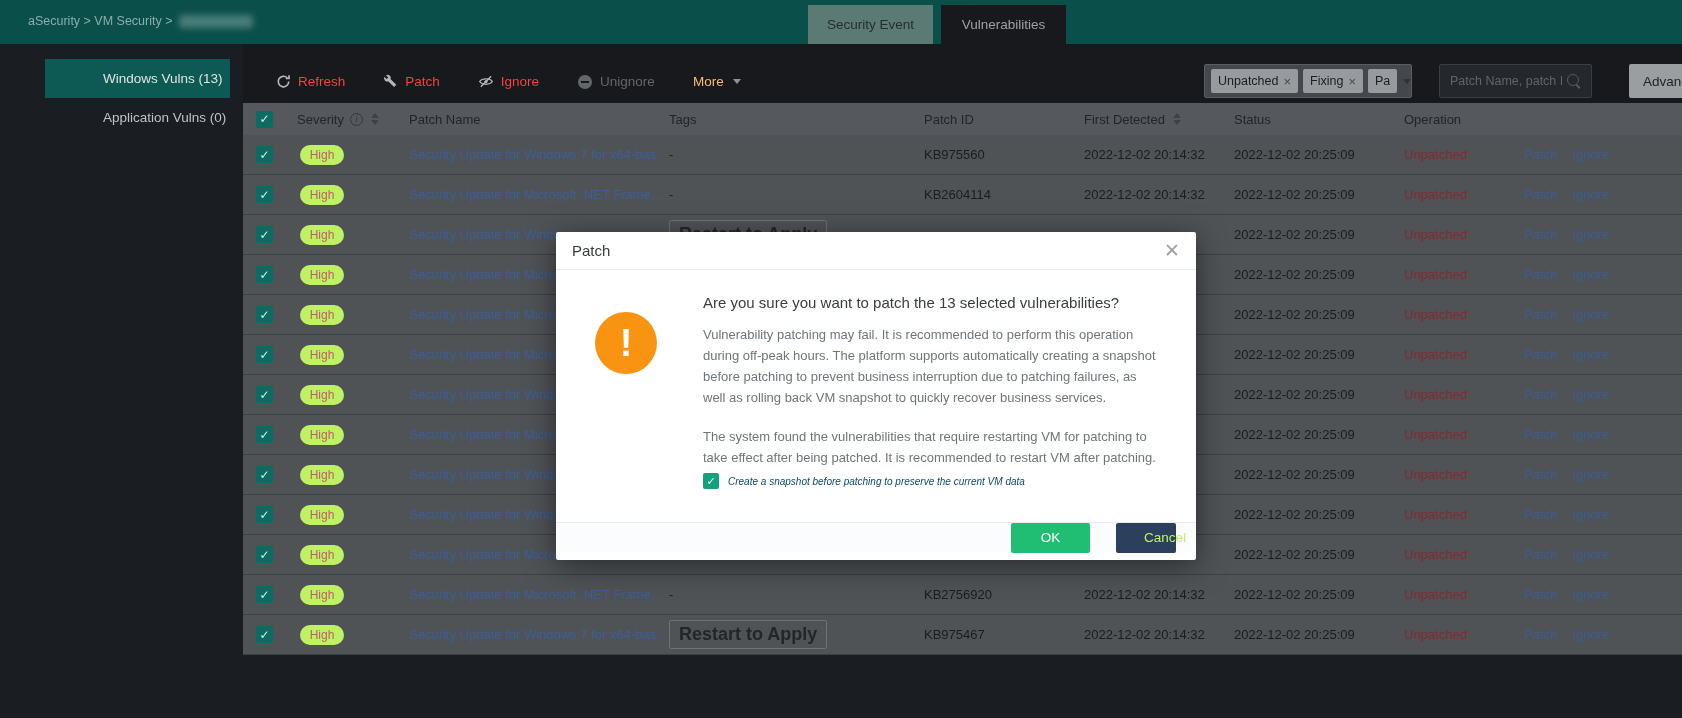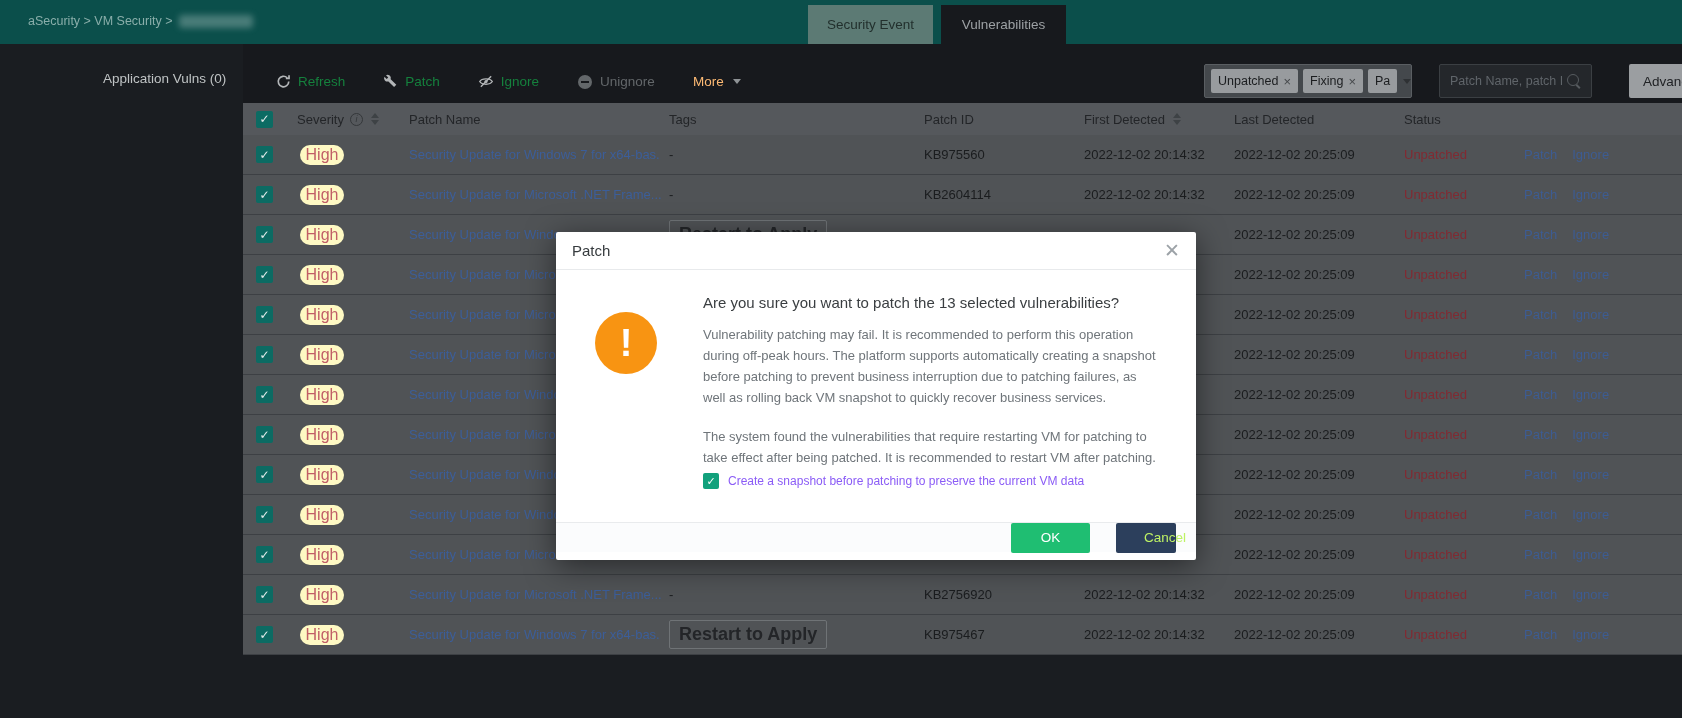"Windows Vulns (13)" div.side-item { html: none -> <div>Windows Vulns (13)</div> }
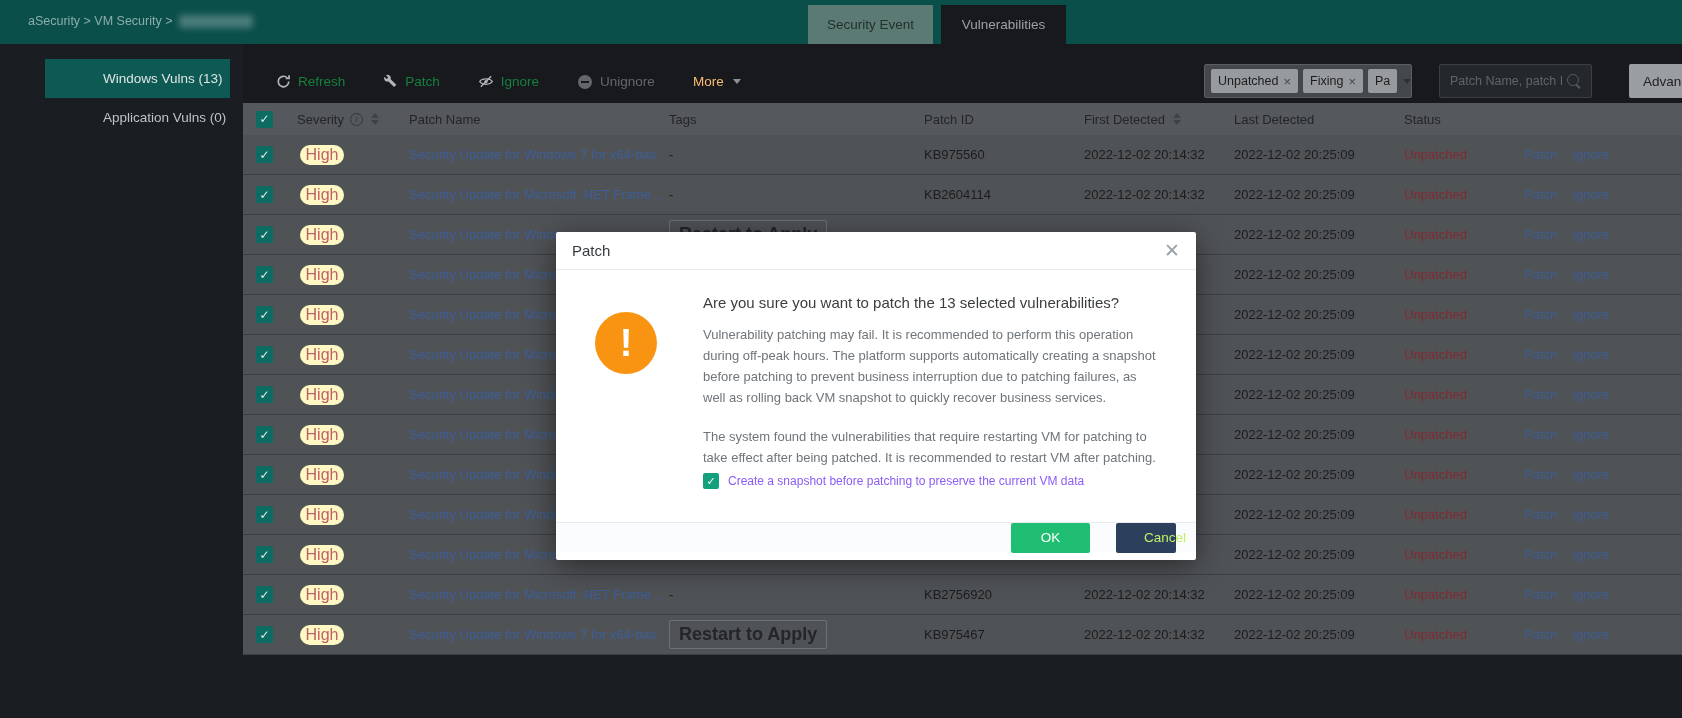"Refresh" .tbtn { color: #15803d -> #ef4444 }
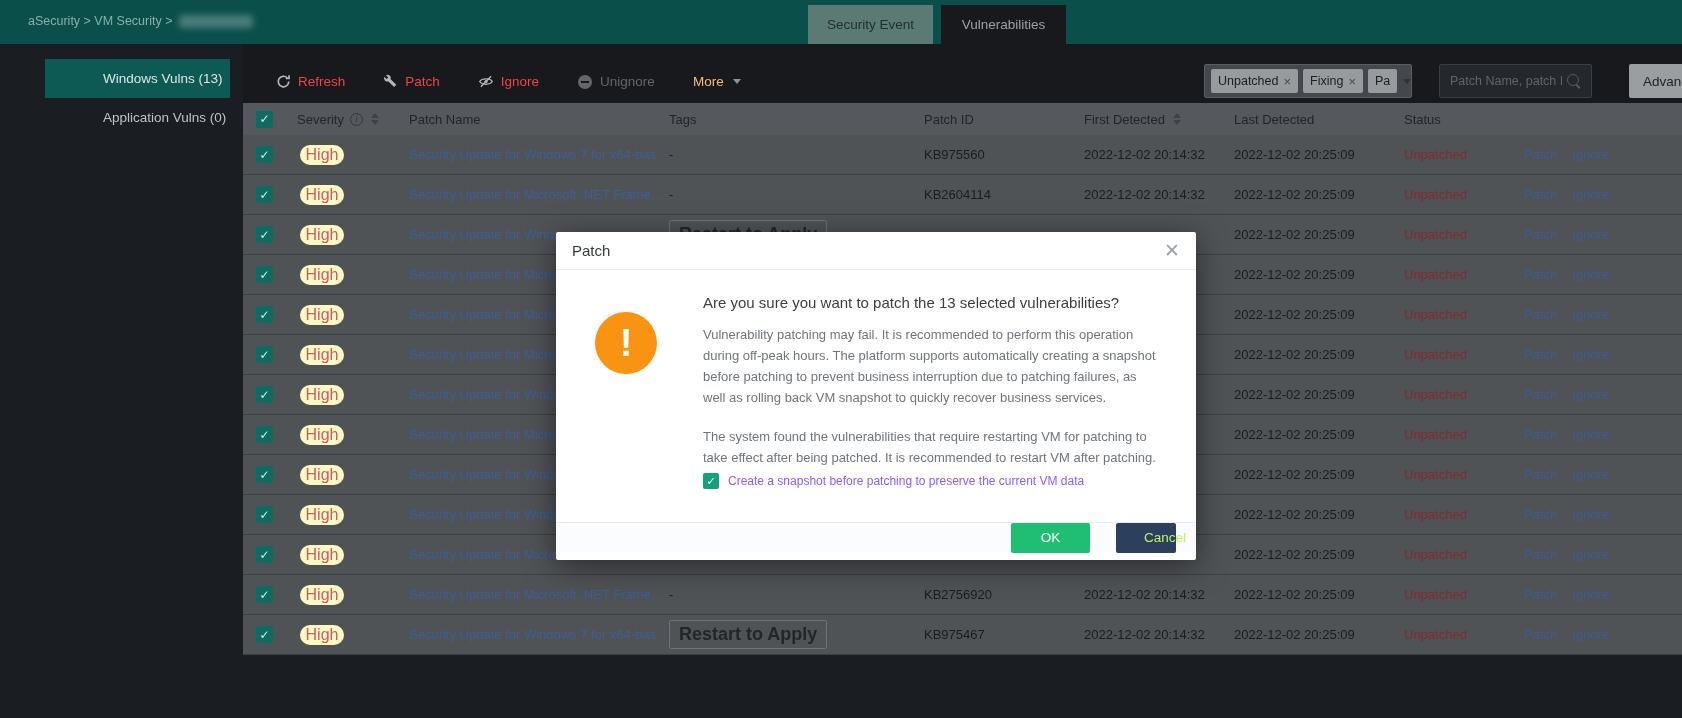"Last Detected" div.cell { html: <div> <span>Last Detected</span> </div> -> none }
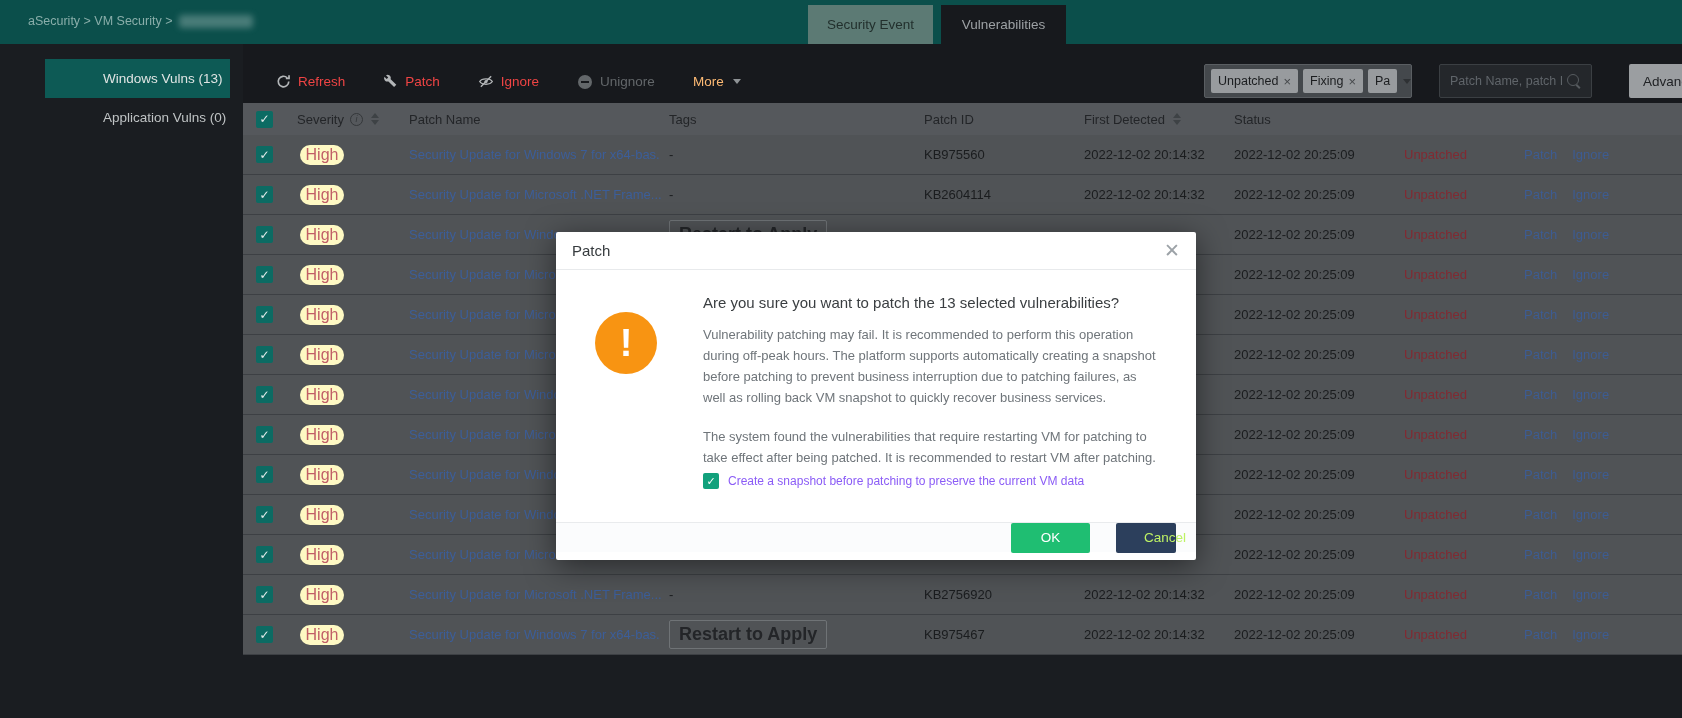"Operation" div.cell { html: none -> <div> <span>Operation</span> </div> }
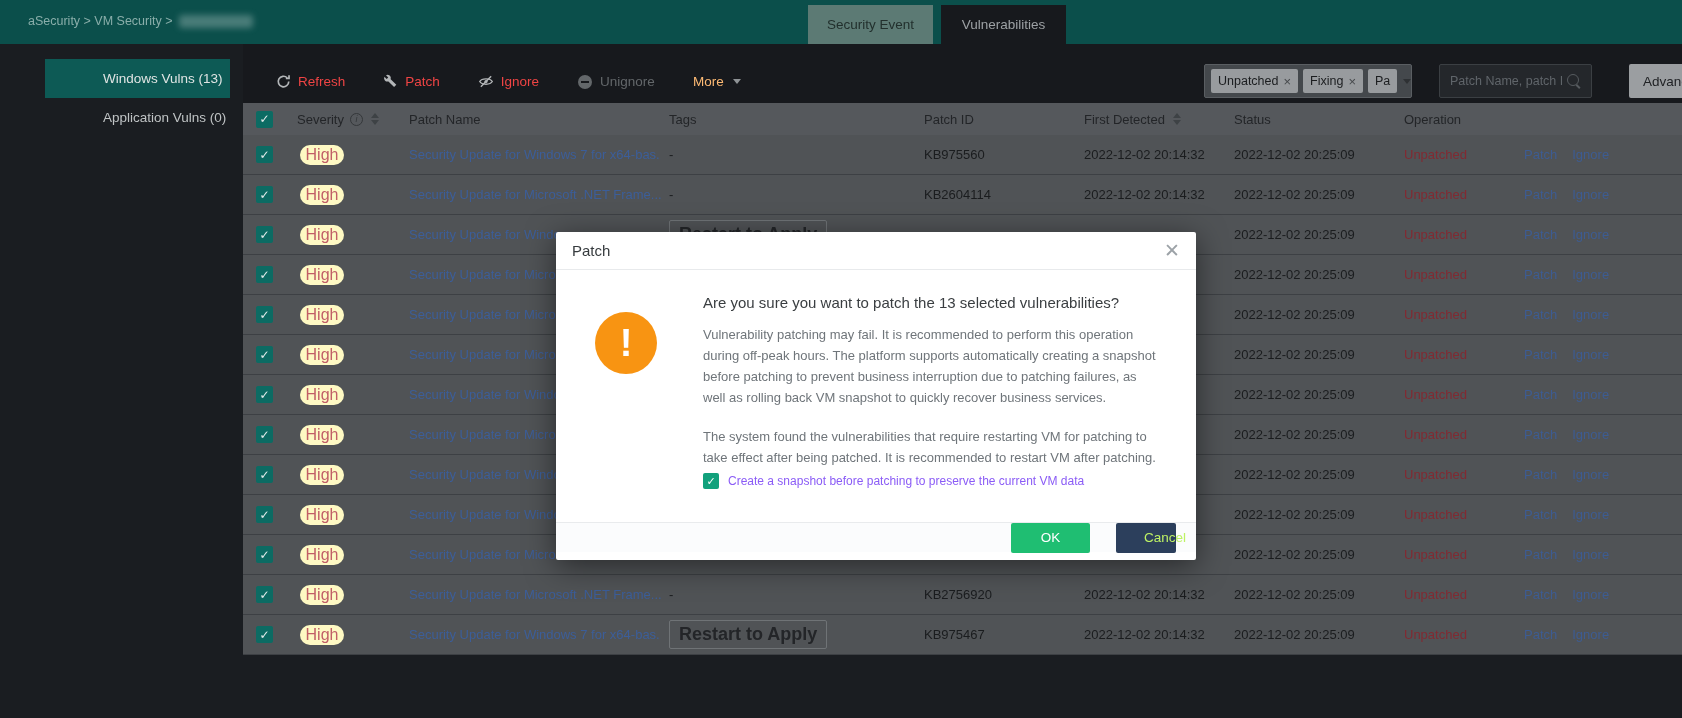"High" .badge-high { background: #fef9c3 -> #bef264; font-size: 16px -> 12px }
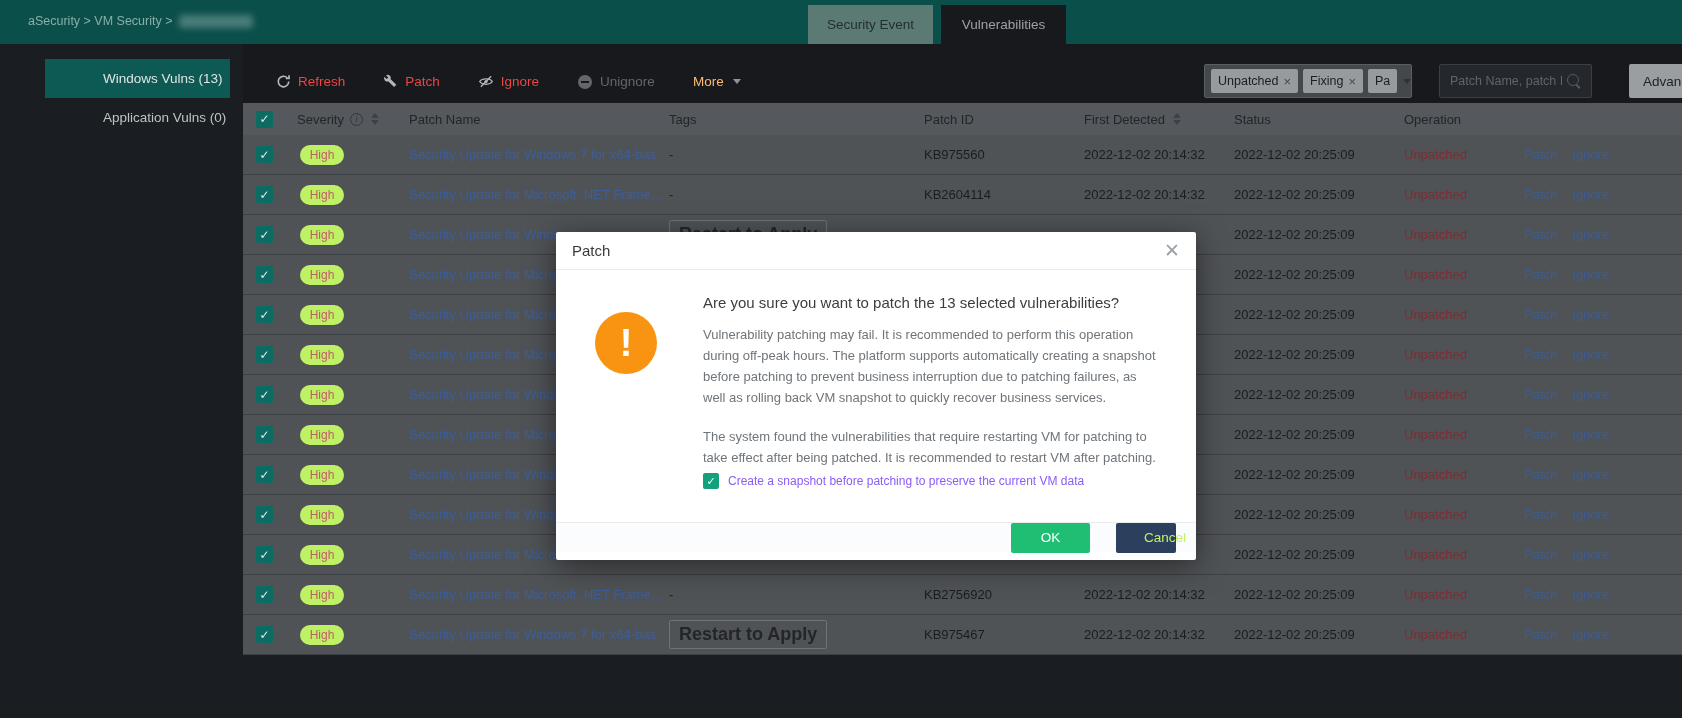"Create a snapshot before patching" .snap-label { color: #8b5cf6 -> #0c4a6e; font-size: 12px -> 10px; font-style: none -> italic }
